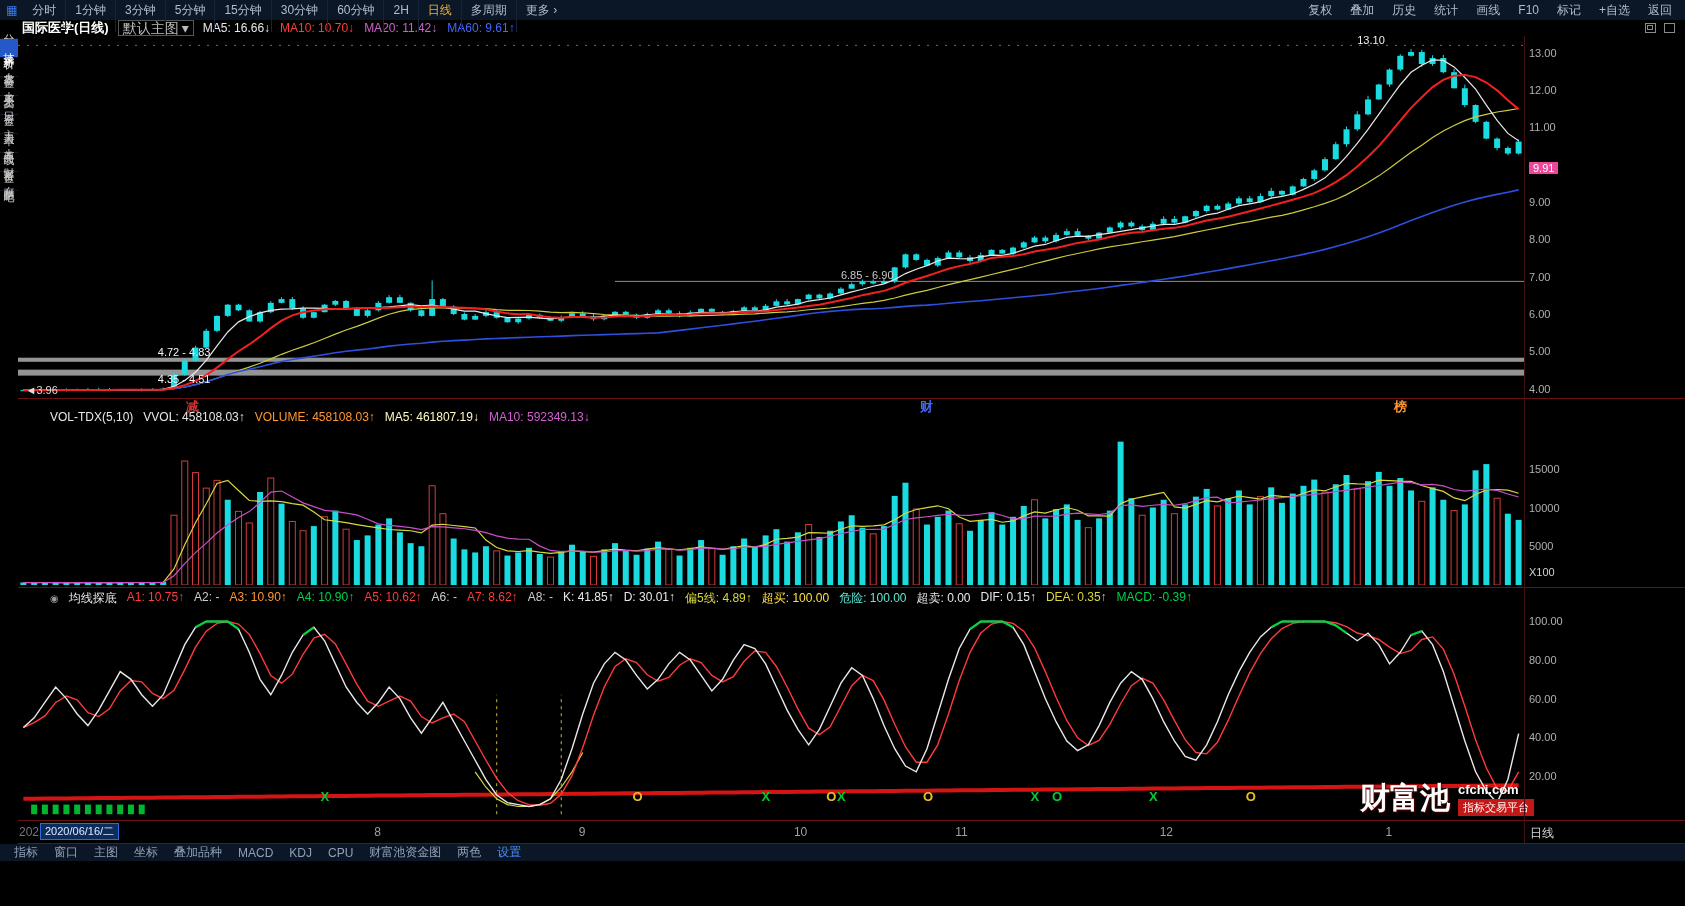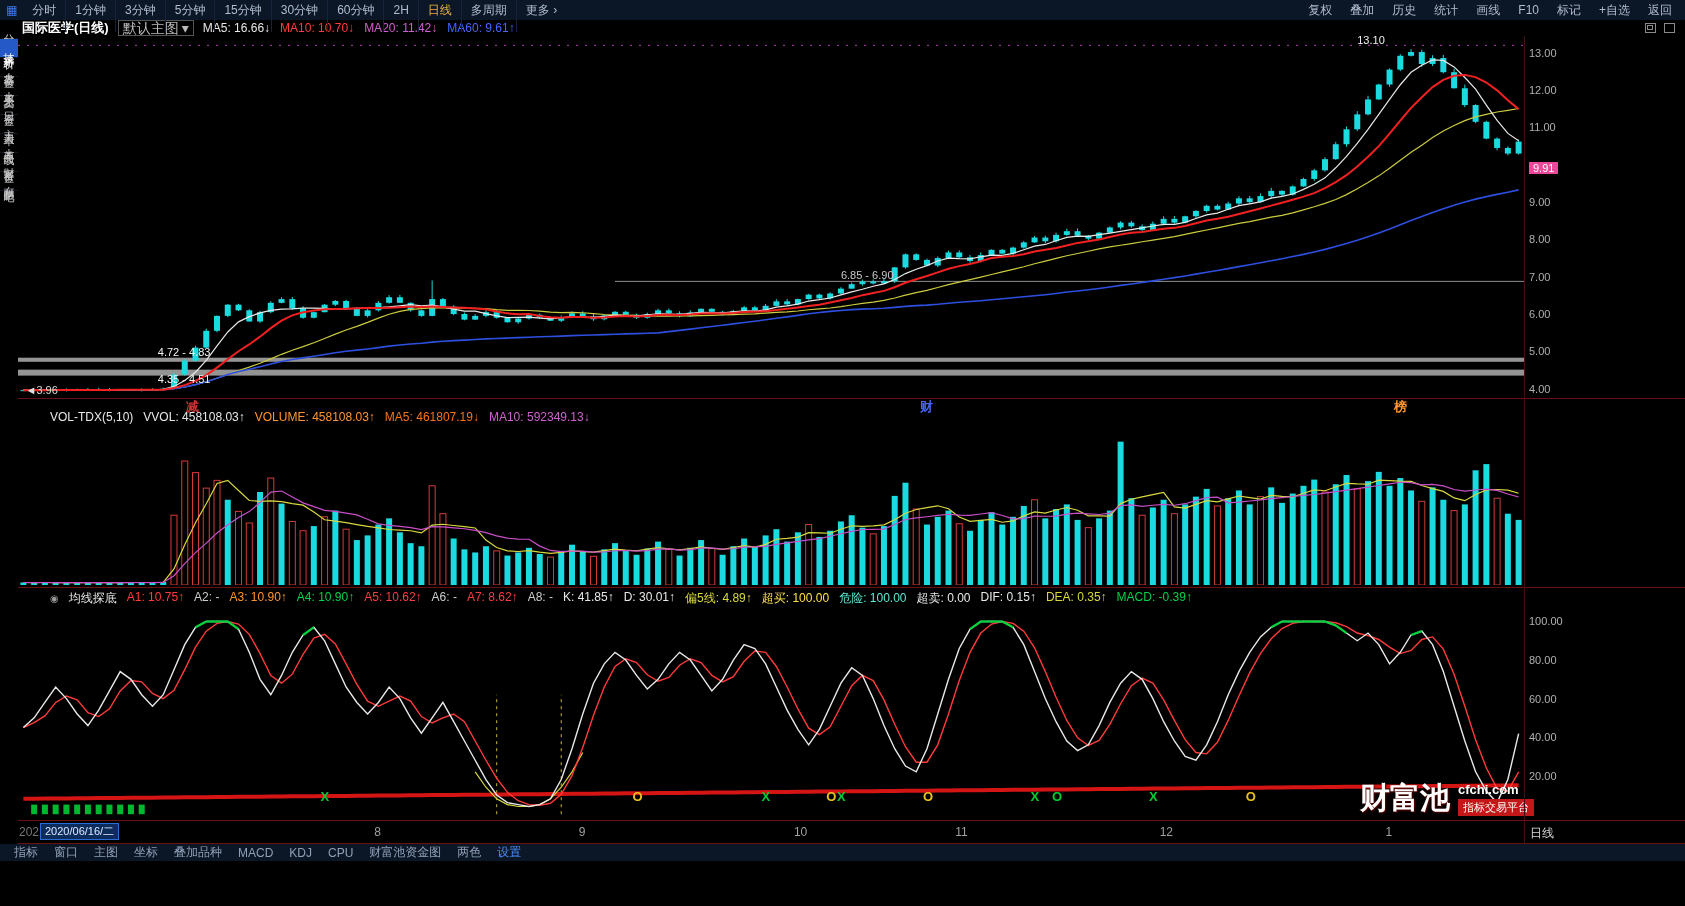"MA5: 461807.19↓" span.stat { color: #f97316 -> #fef9c3 }
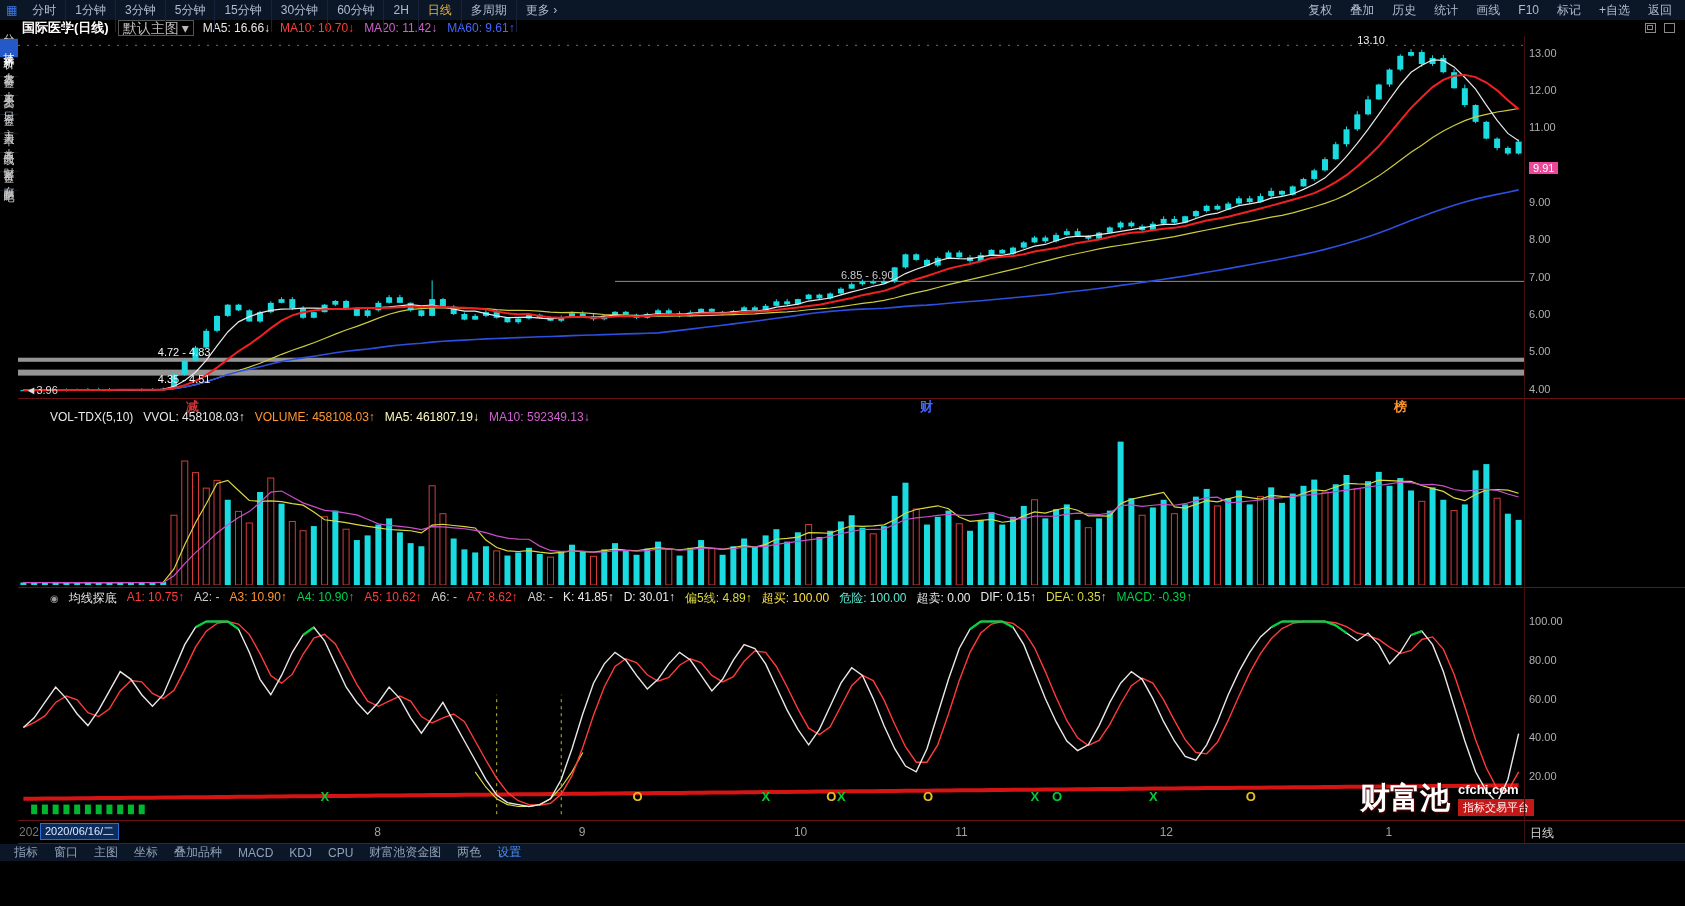"15000" div.axis-col { html: none -> <div> <span>15000</span> <span>10000</span> <span>5000</span> <span>X100</span> </div> }
